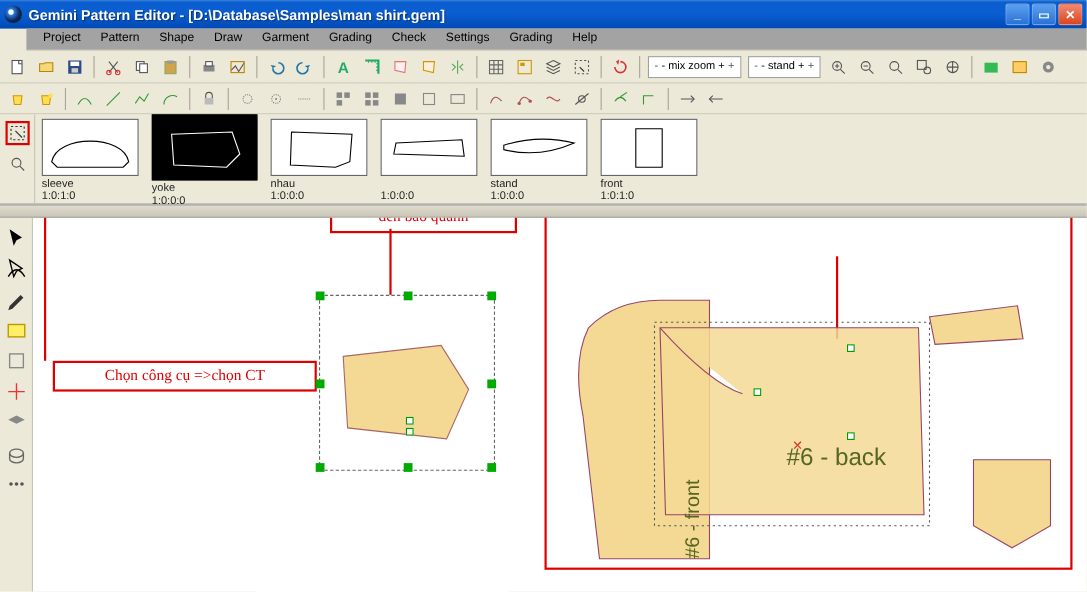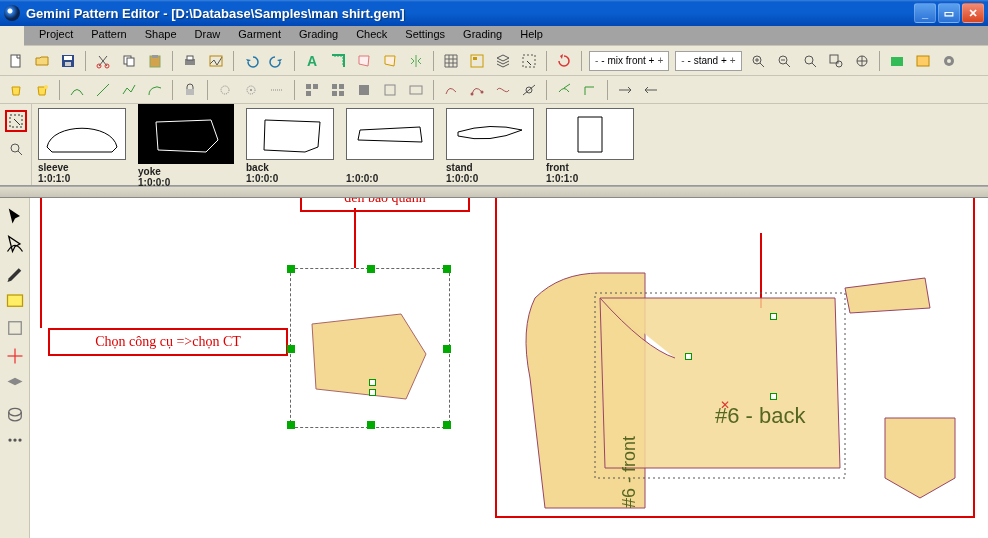"- mix front +" span { text: front -> zoom }
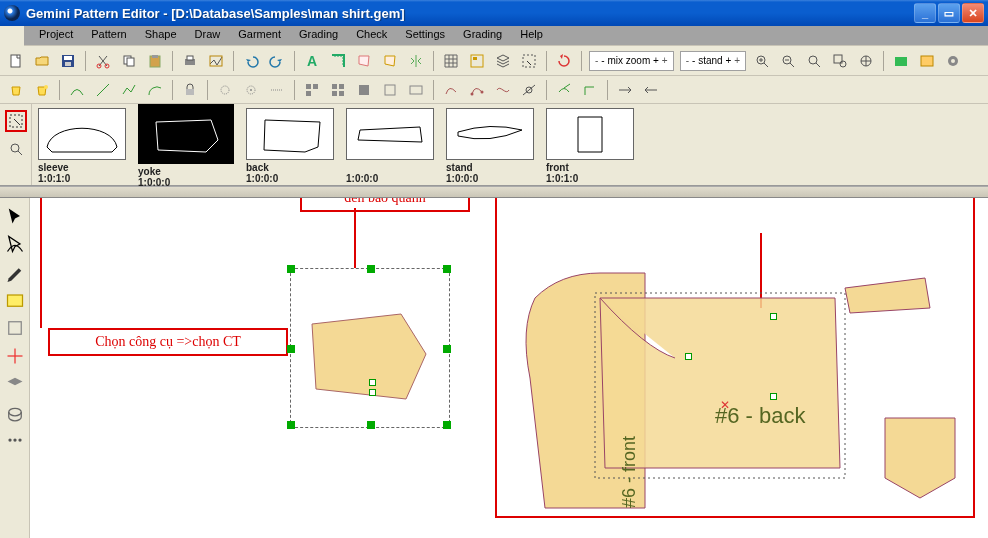"sleeve" .thumb-item { font-weight: bold -> none }
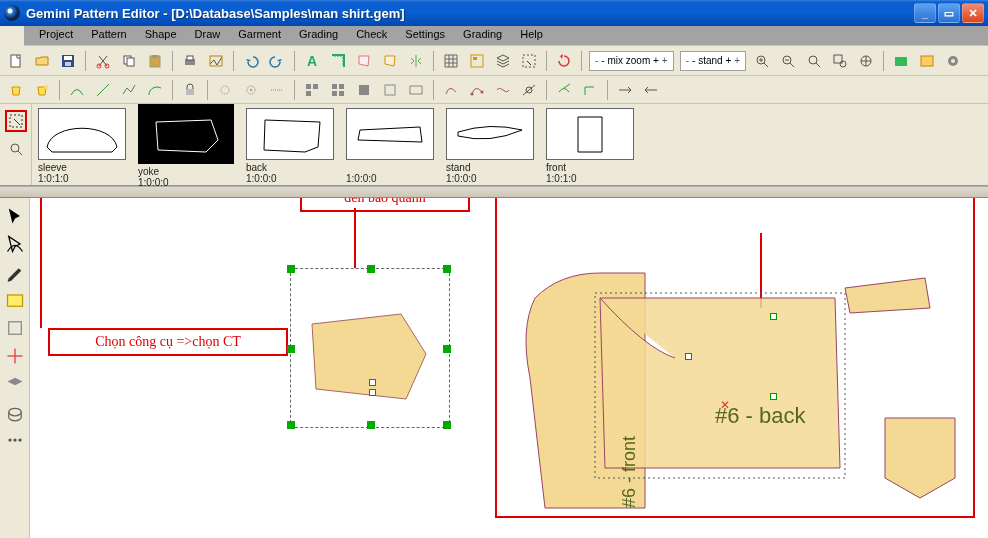"back" span { text: back -> nhau }
